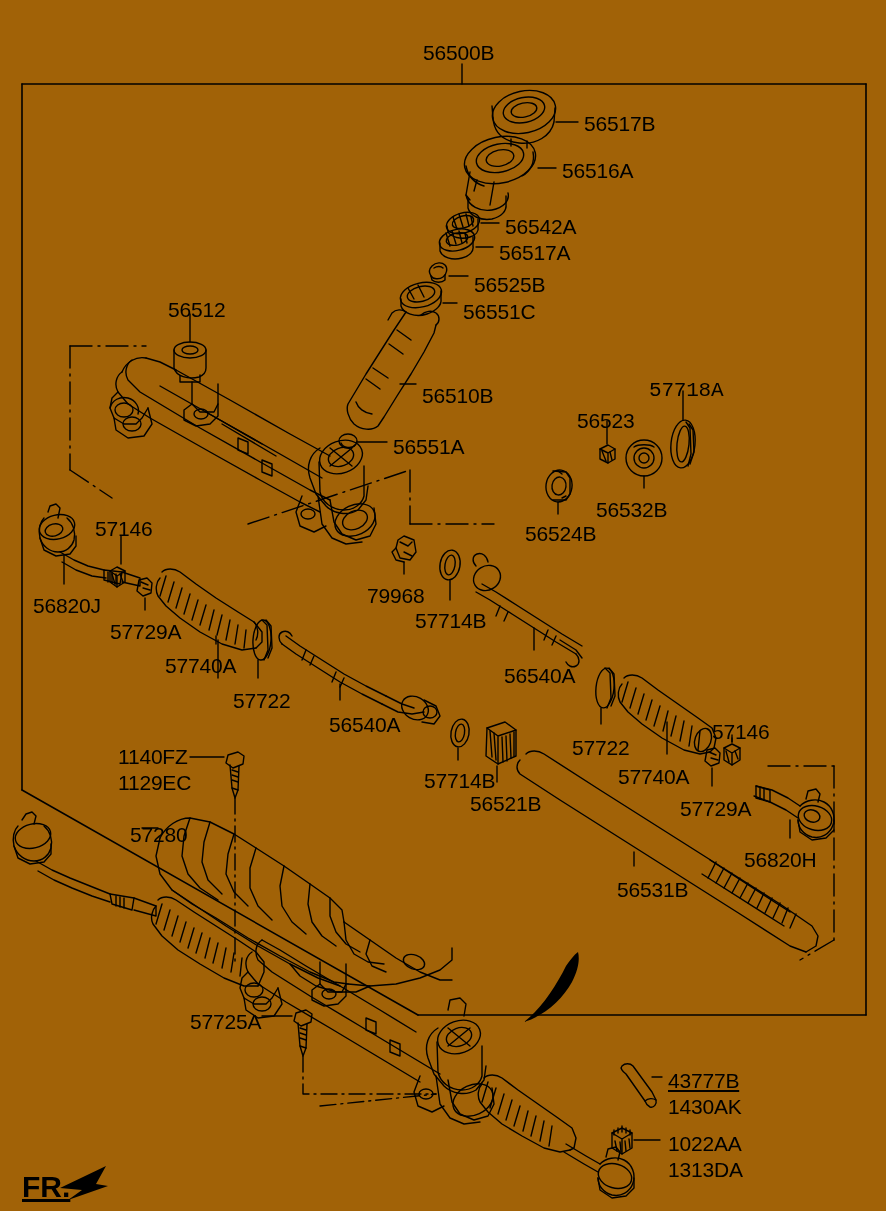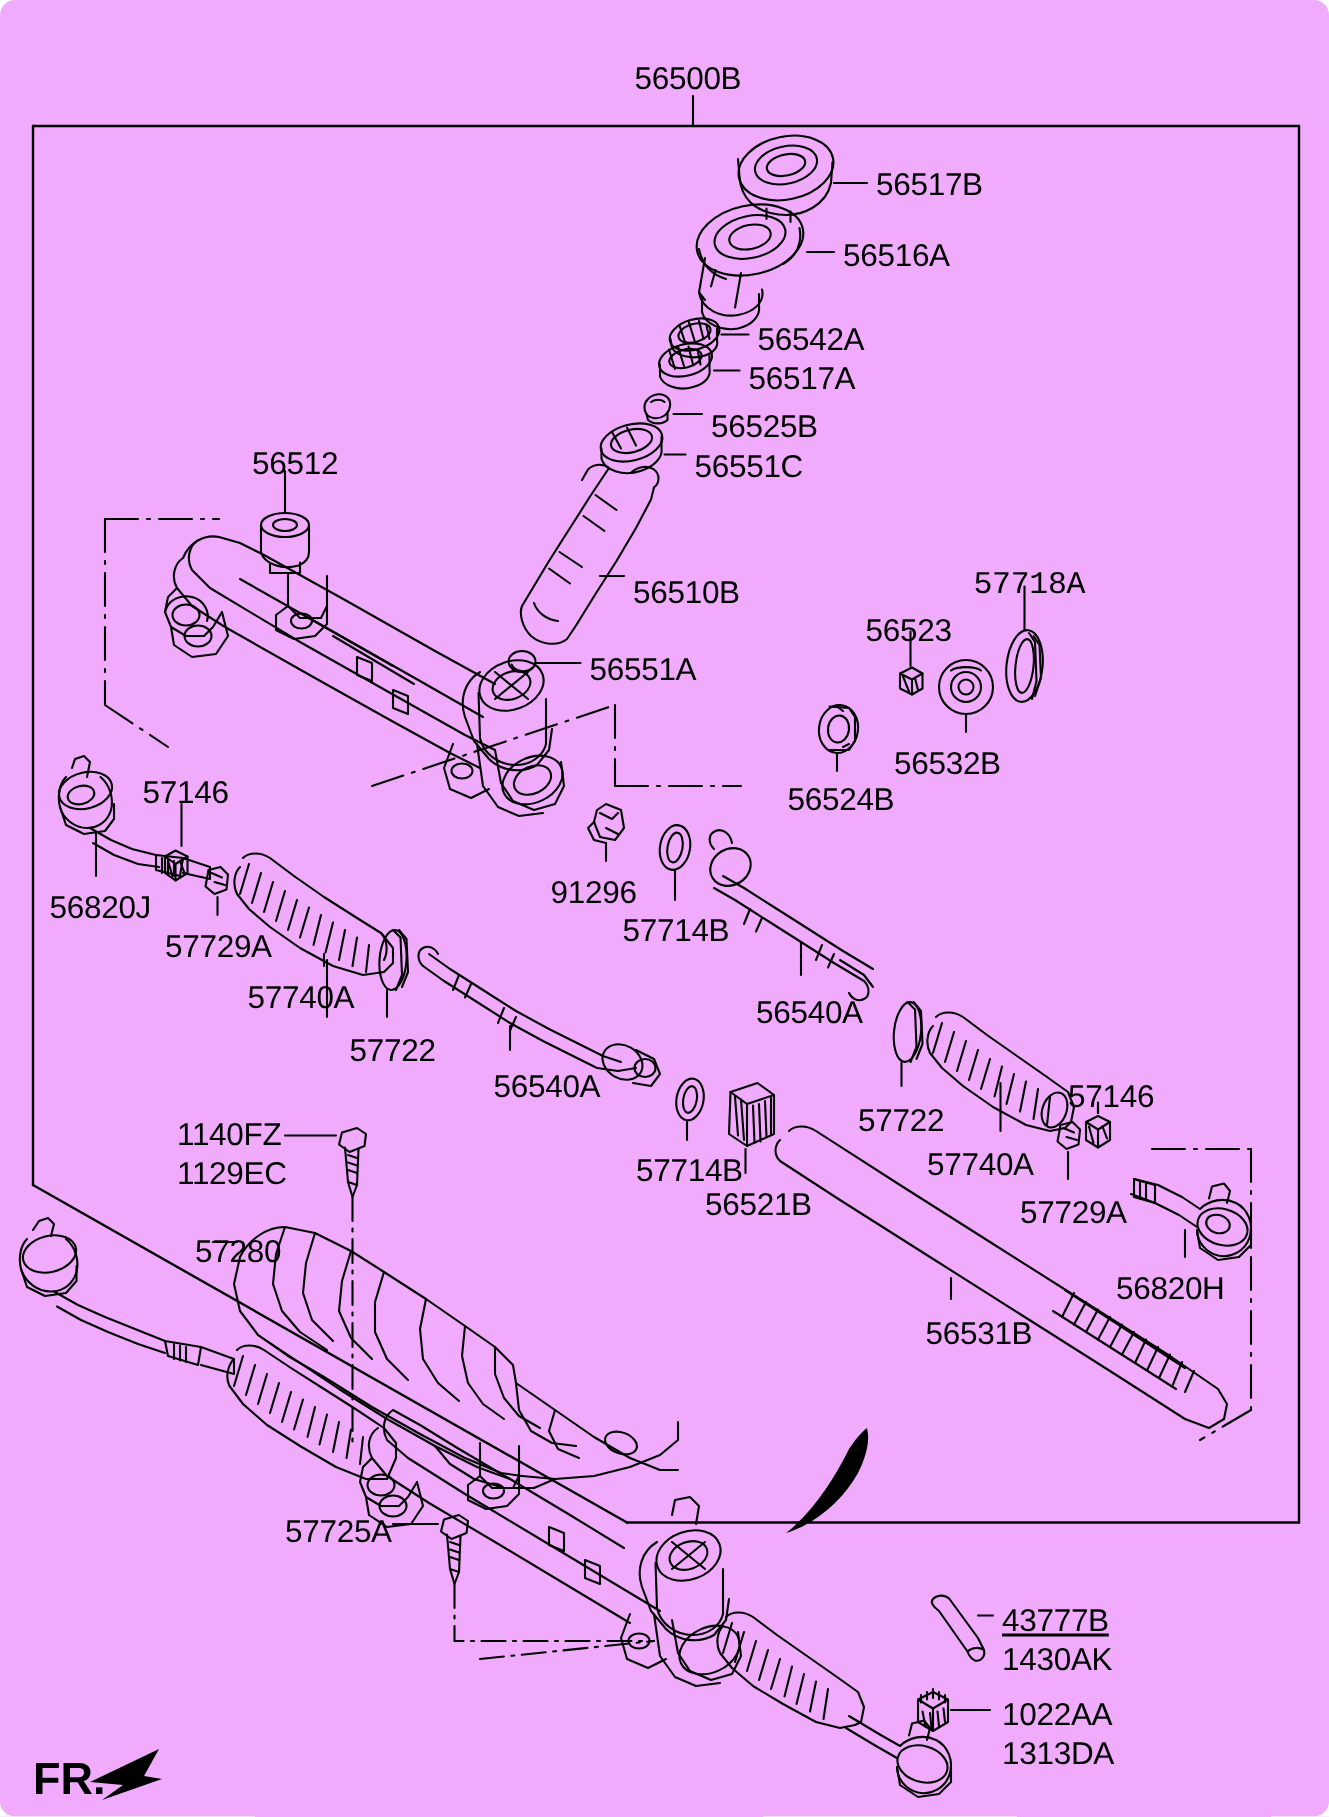"56500B" #diagram-root { background: #f0abfc -> #a16207; border-radius: 10px -> none }
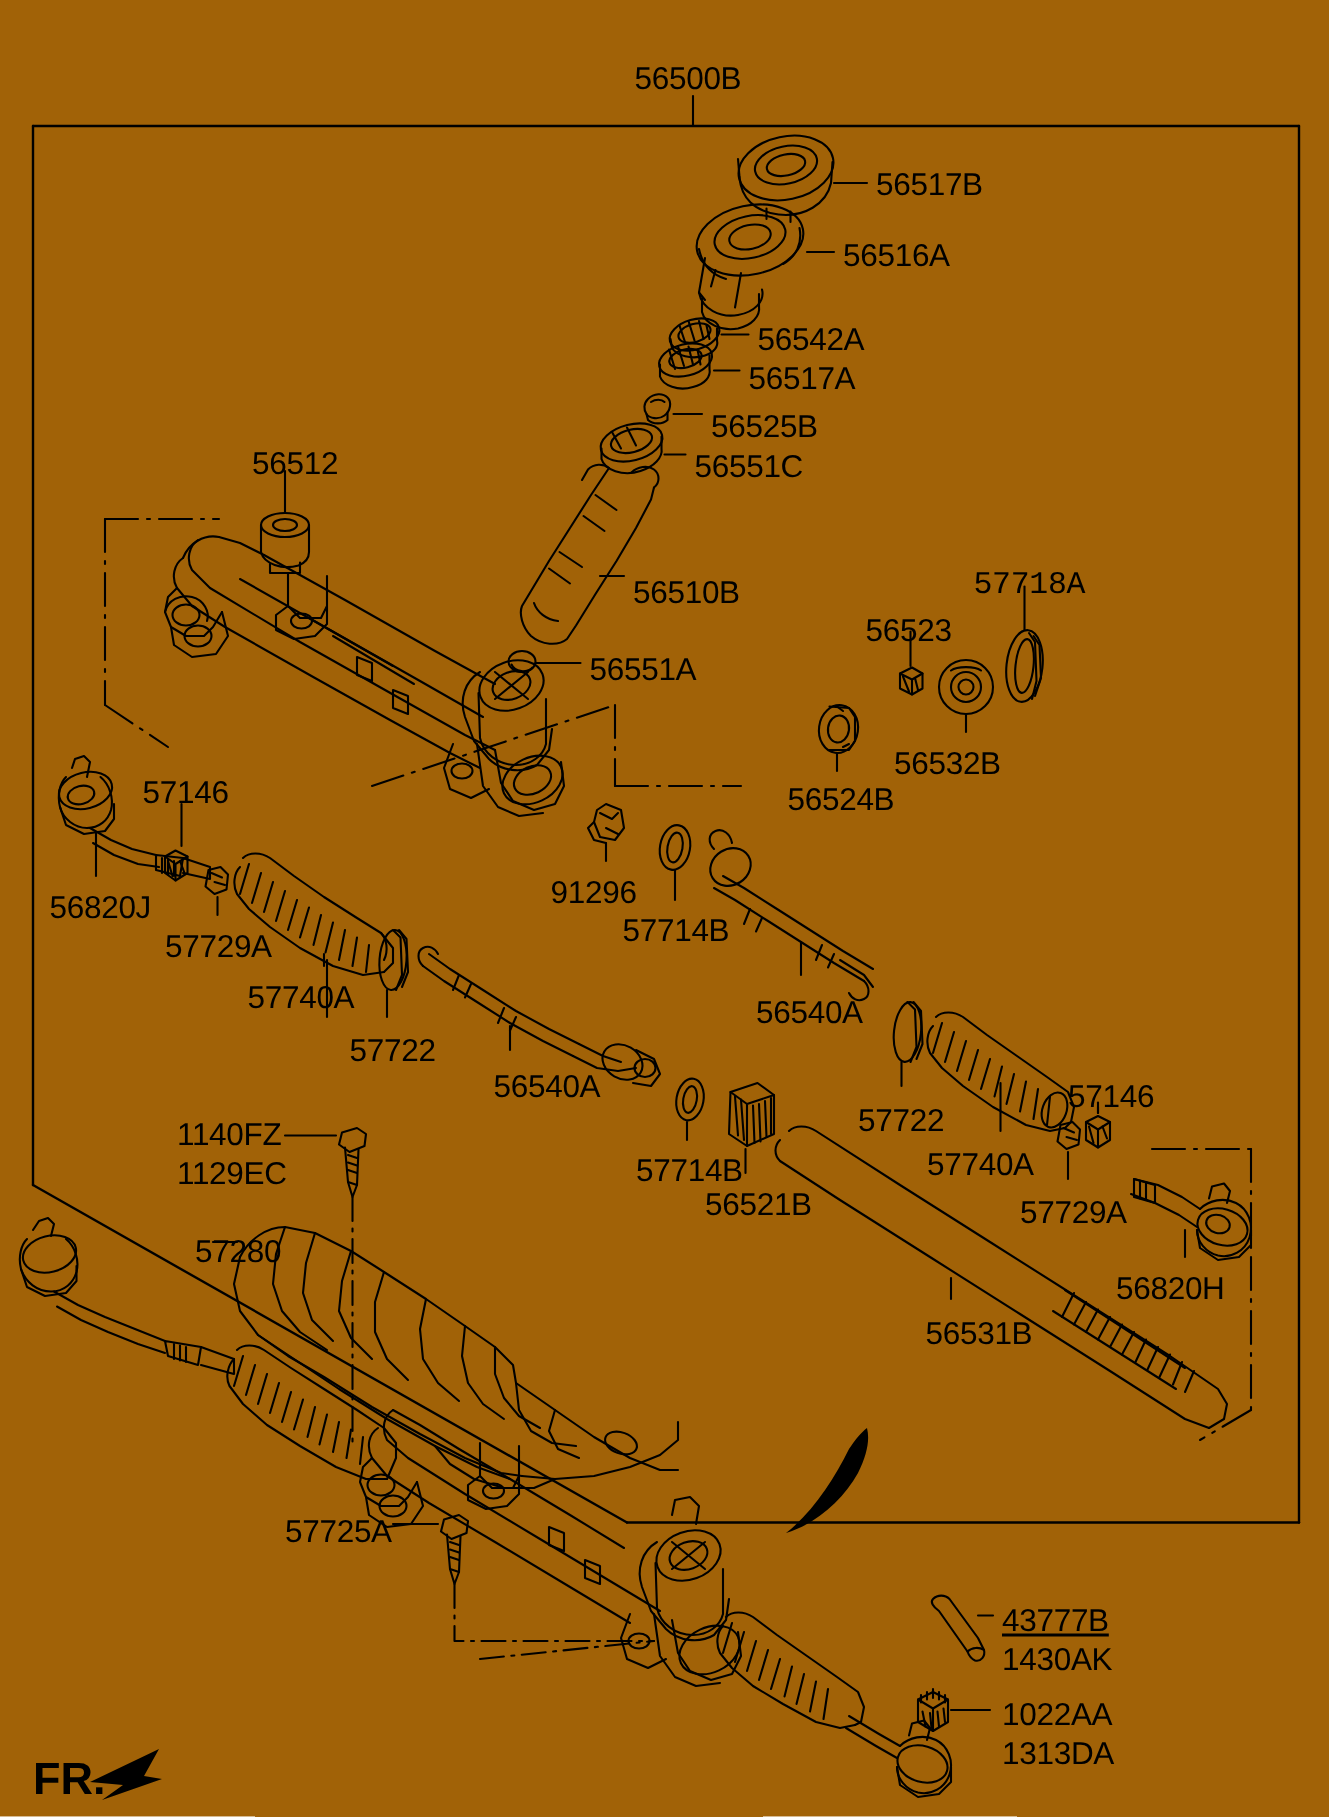"91296" div.pn { text: 91296 -> 79968 }
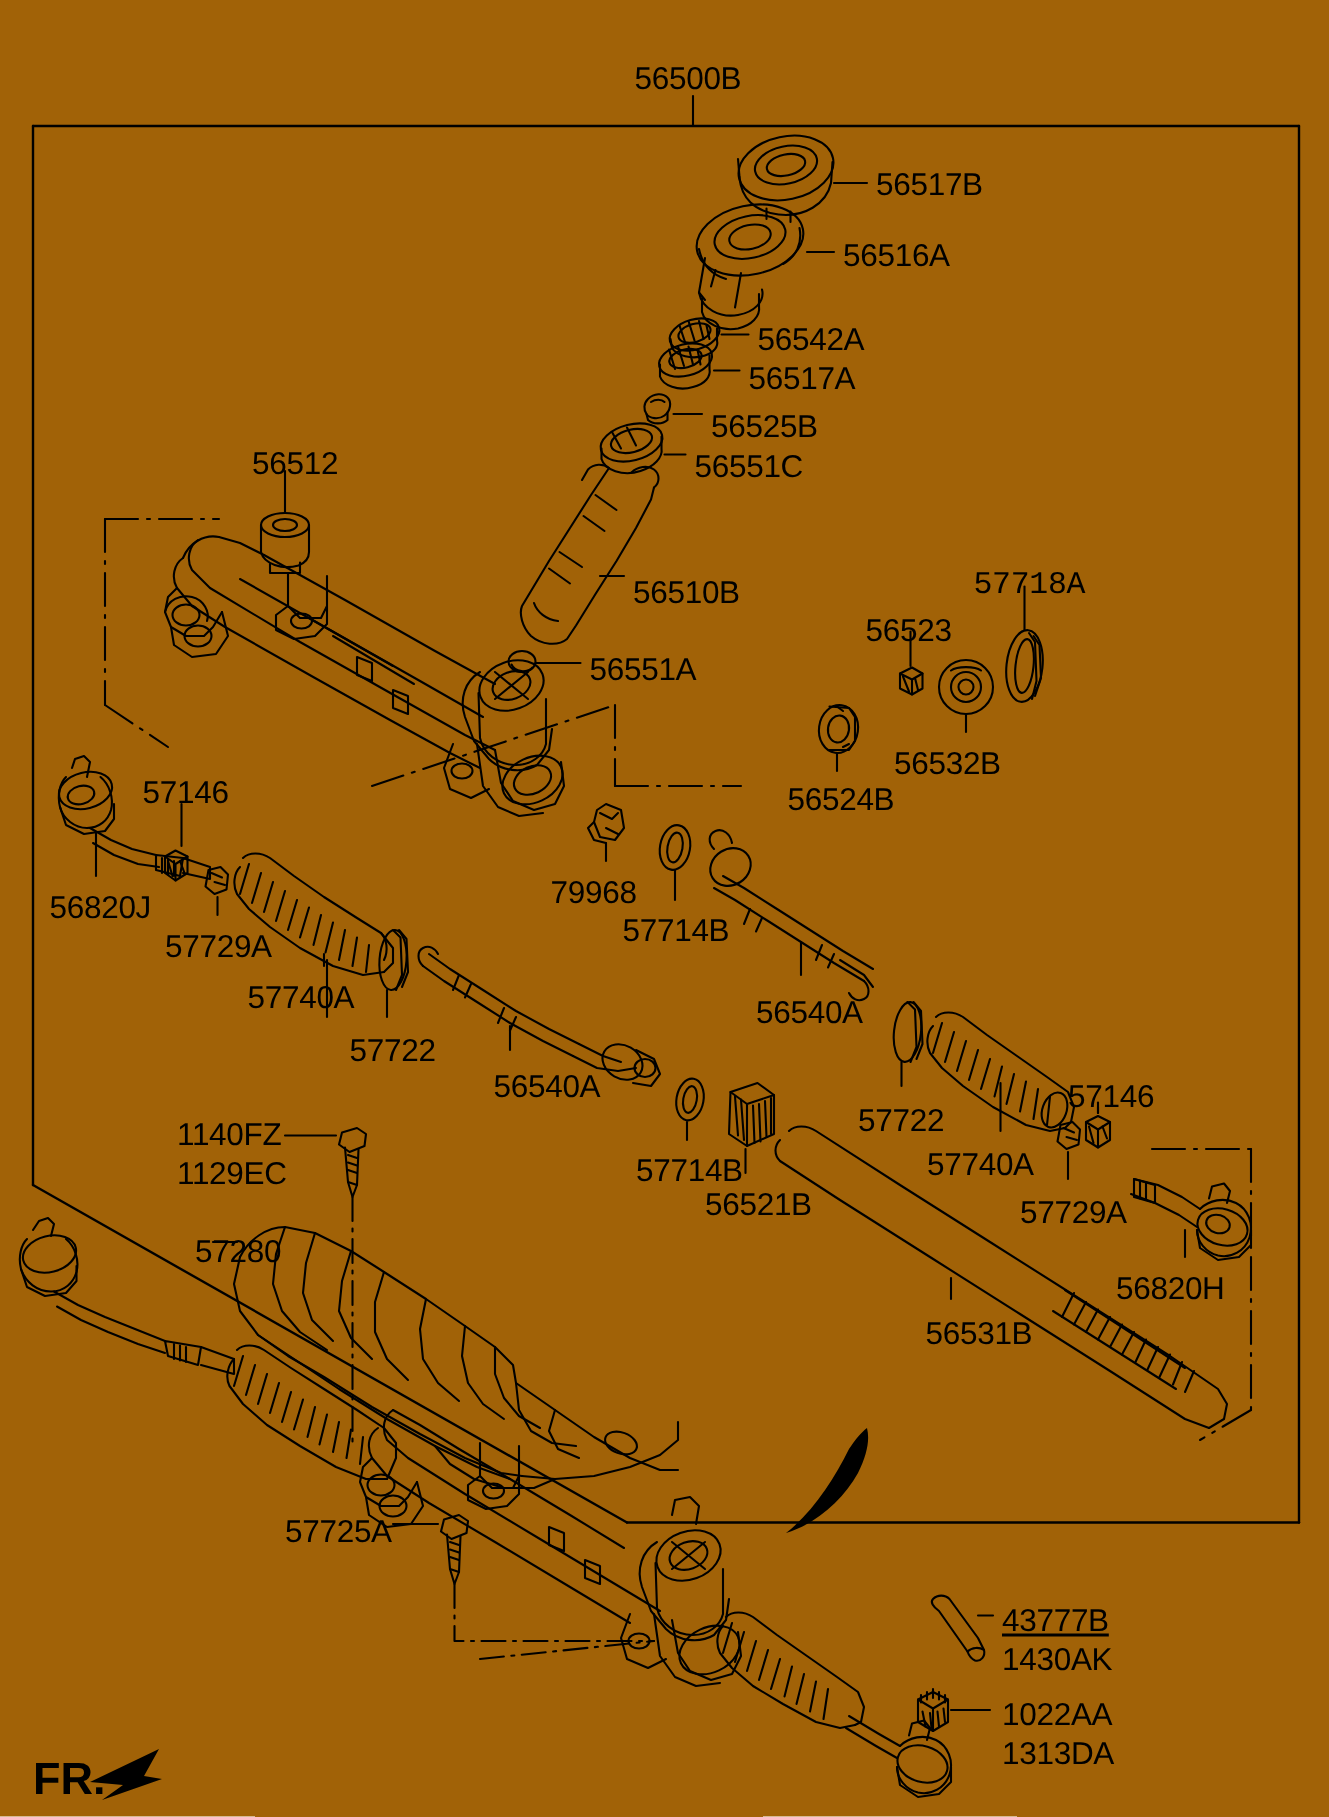"FR." .fr-label { text-decoration: none -> underline }
